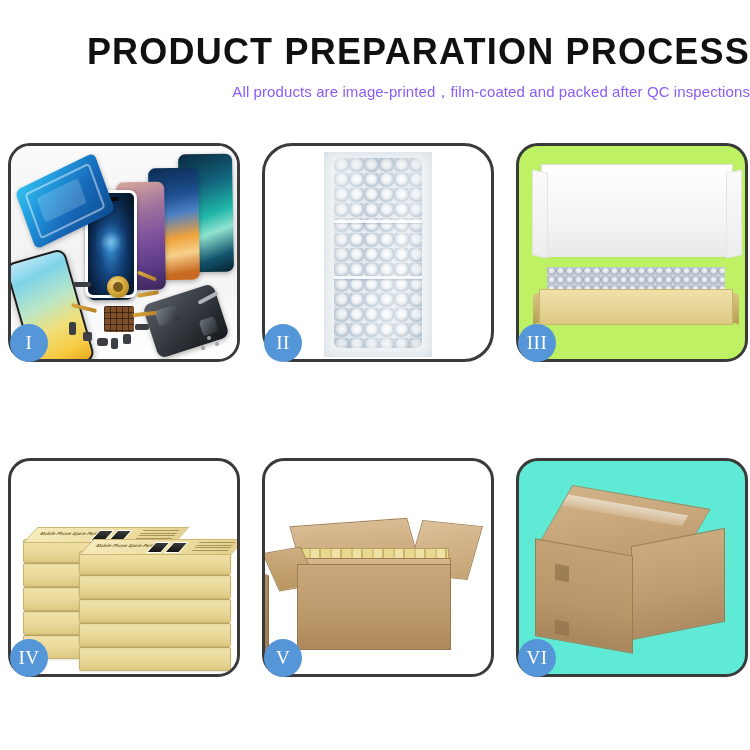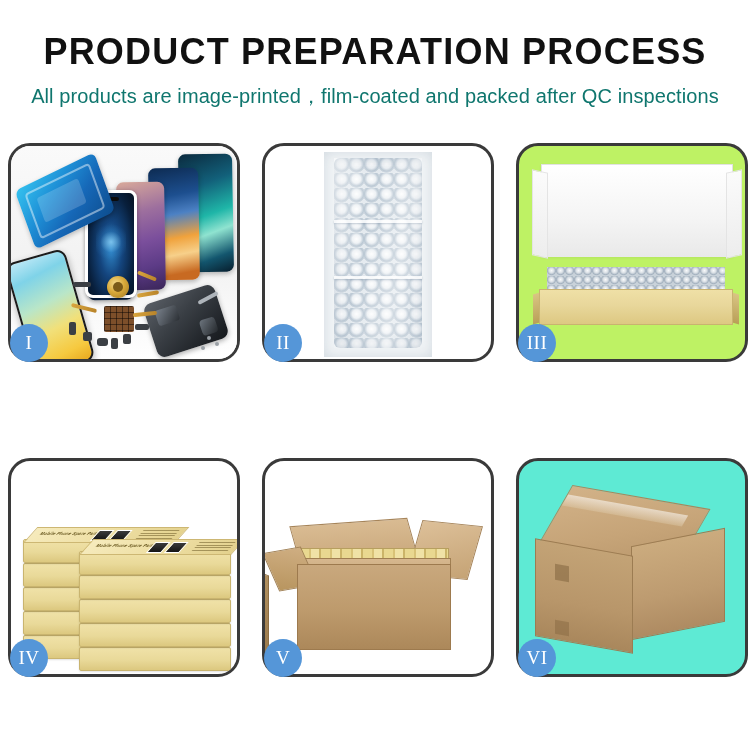"PRODUCT PREPARATION PROCESS" .header { text-align: center -> right }
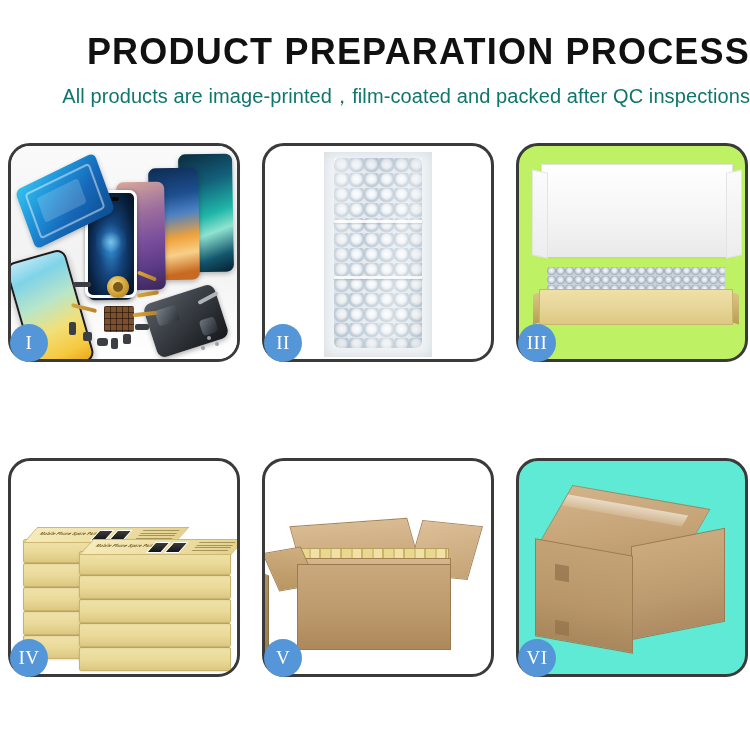"All products are" .subtitle { color: #0f766e -> #8b5cf6; font-size: 20px -> 15px }
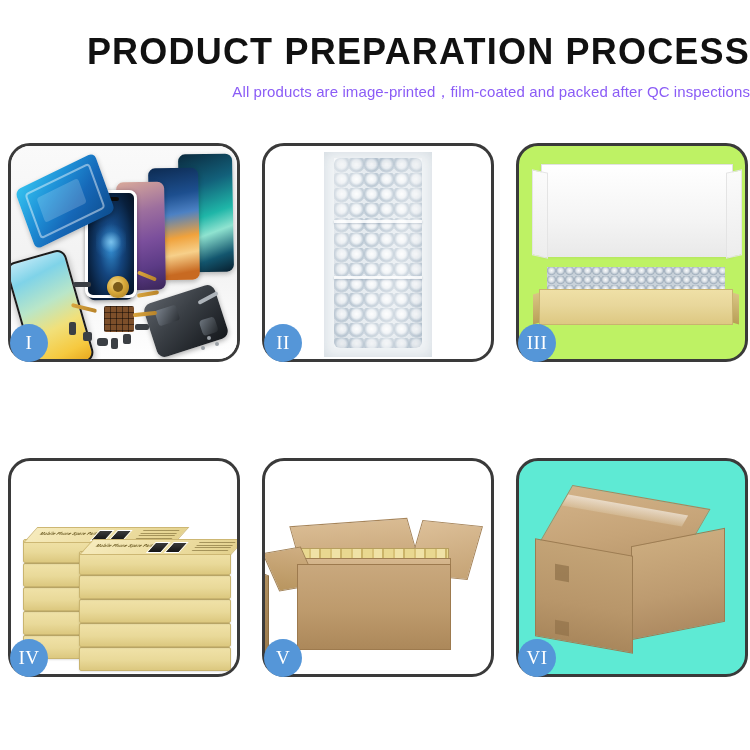"II" .p2 { border-radius: none -> 30px }
